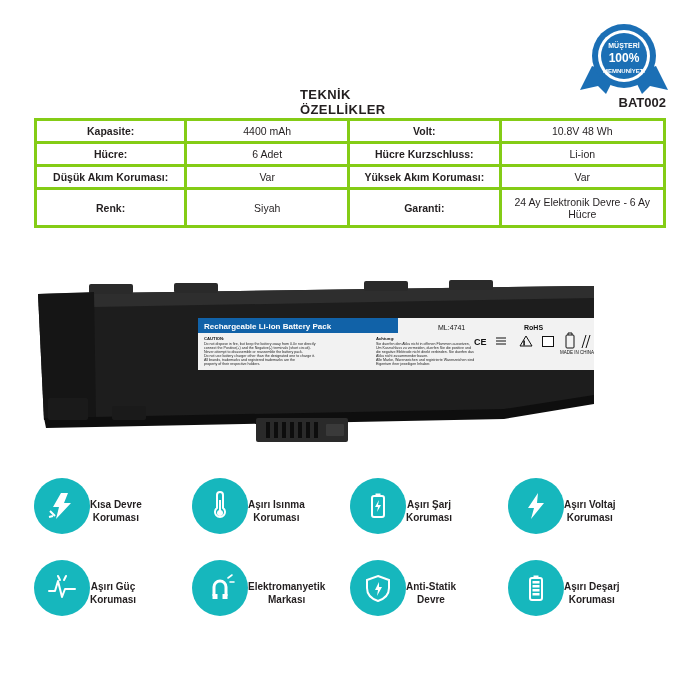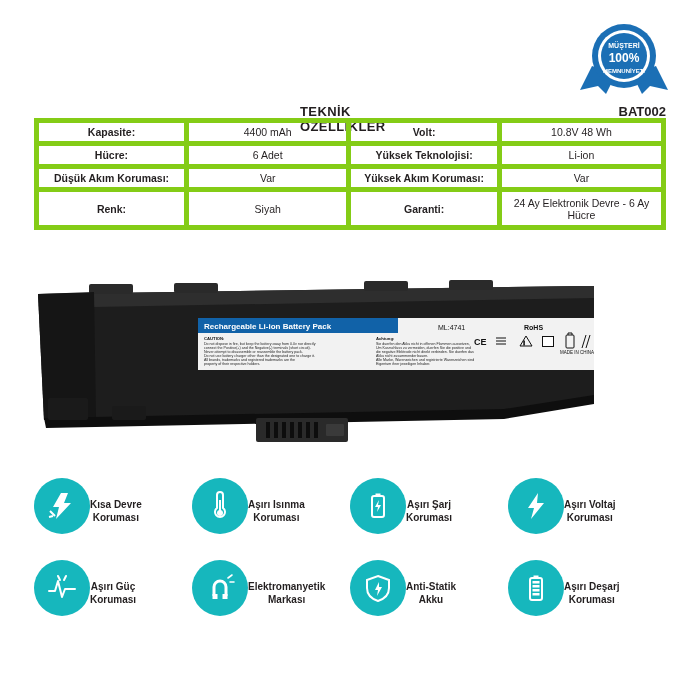"TEKNİK ÖZELLİKLER" .title-row { align-items: flex-start -> center; top: 104px -> 87px }
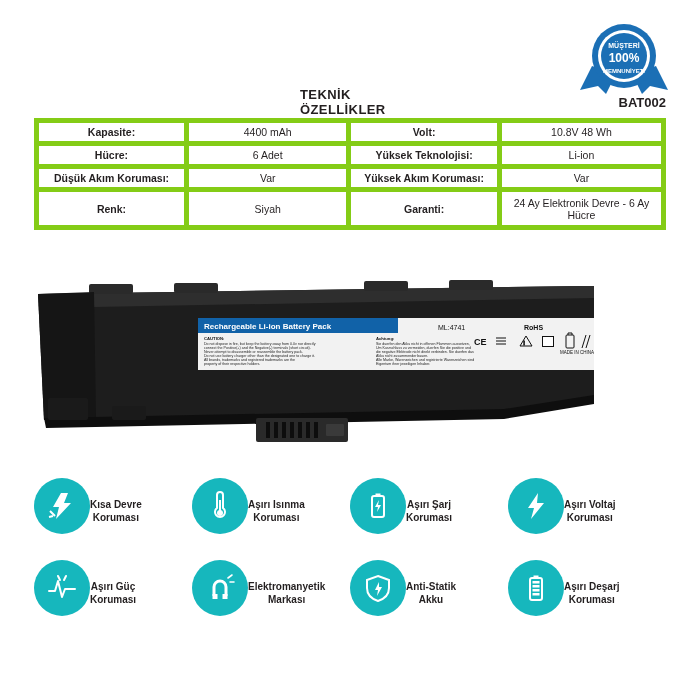"Kapasite:" .spec-table td { border: 5px solid #84cc16 -> 3px solid #84cc16 }
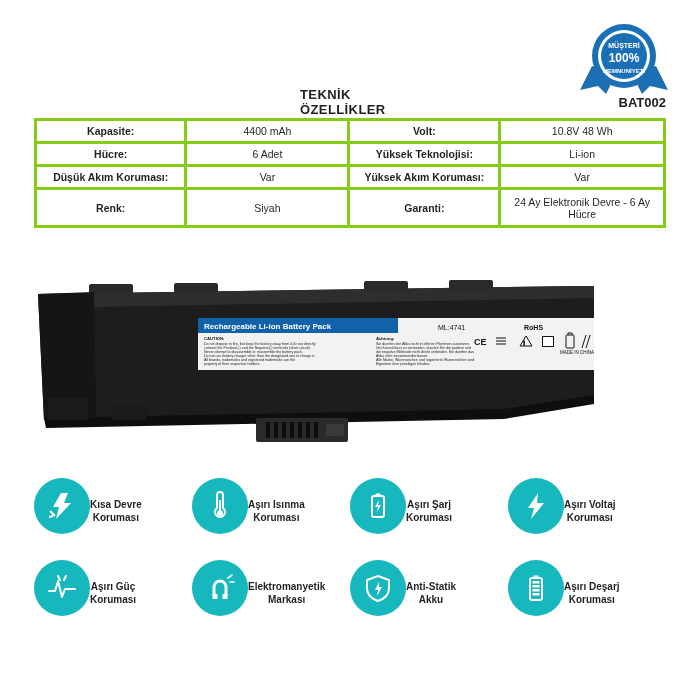"Yüksek Teknolojisi:" td.lbl { text: Yüksek Teknolojisi -> Hücre Kurzschluss }
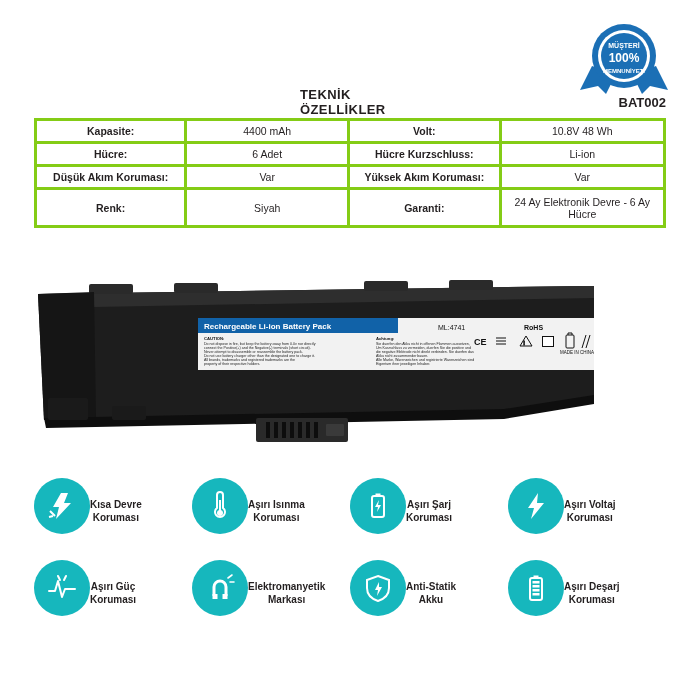"Anti-Statik" div.feat-label { text: Akku -> Devre }
